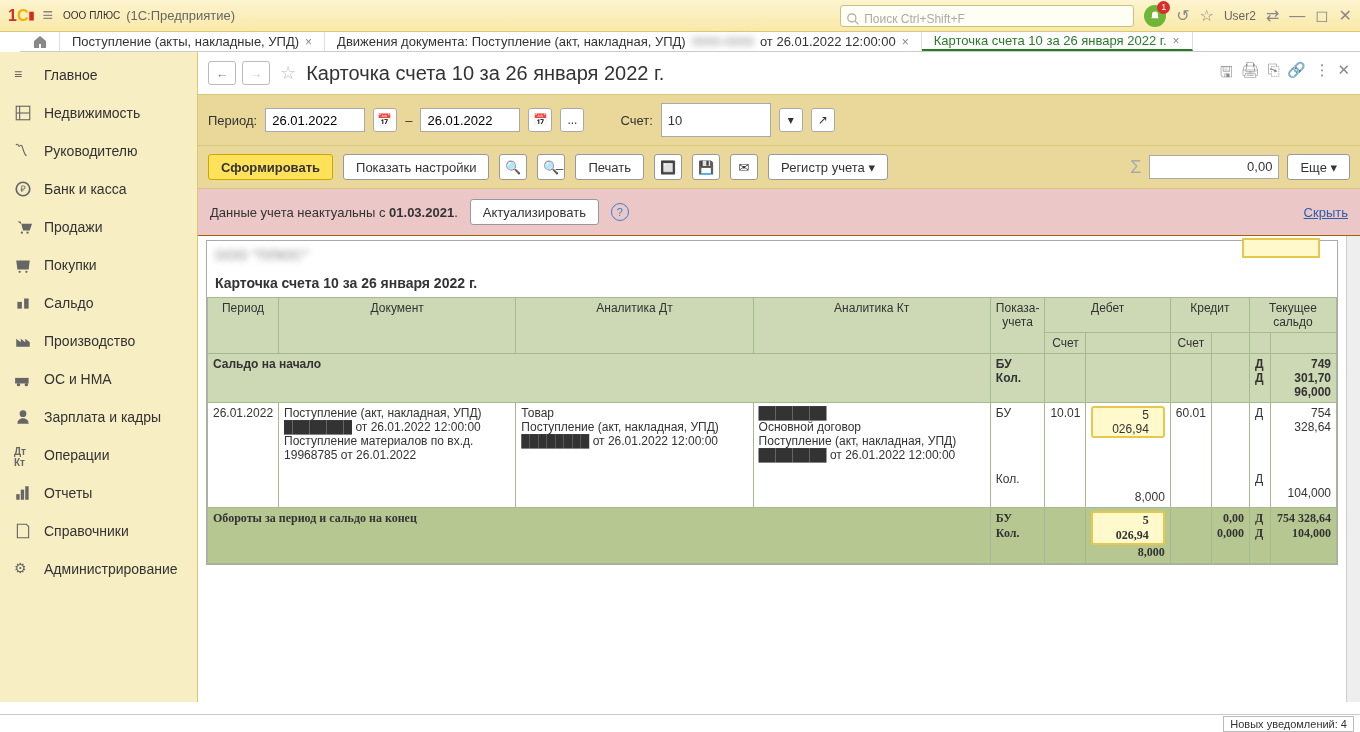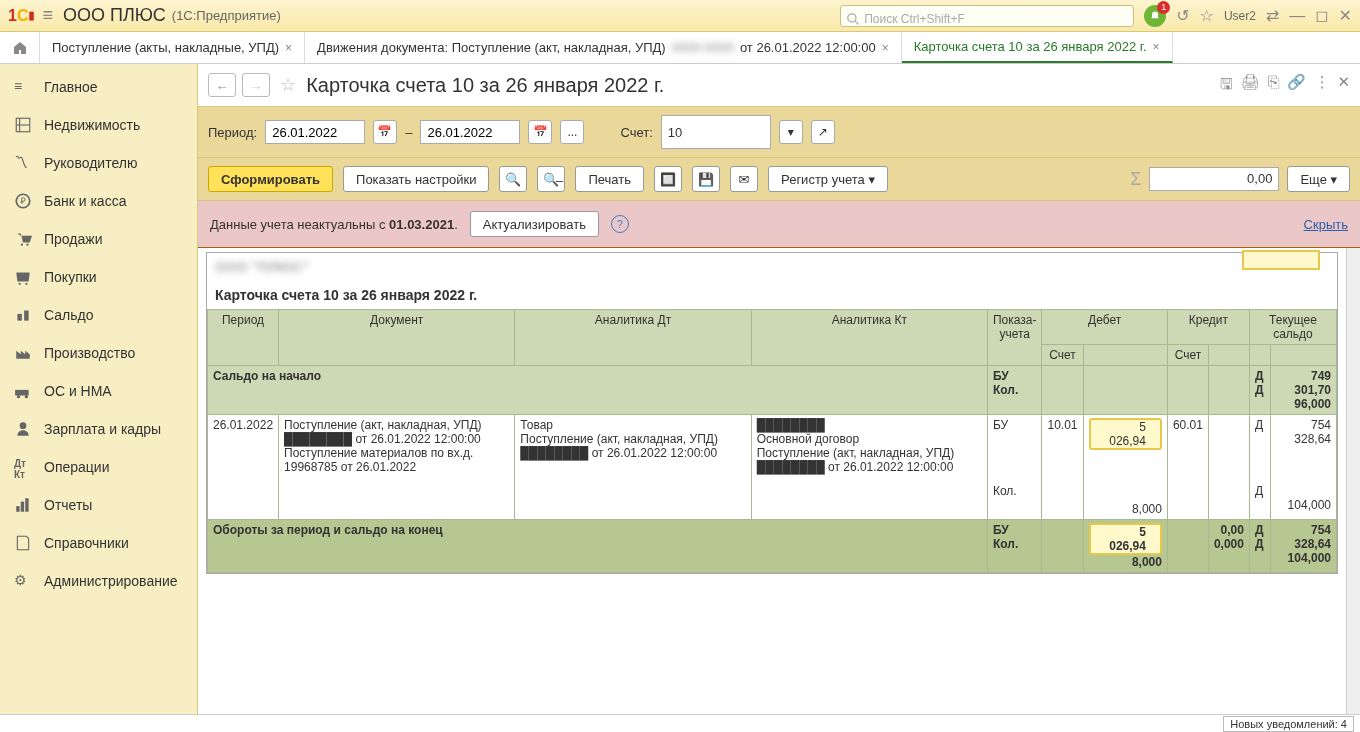"ООО ПЛЮС" .titlebar .company { font-size: 18px -> 10px }
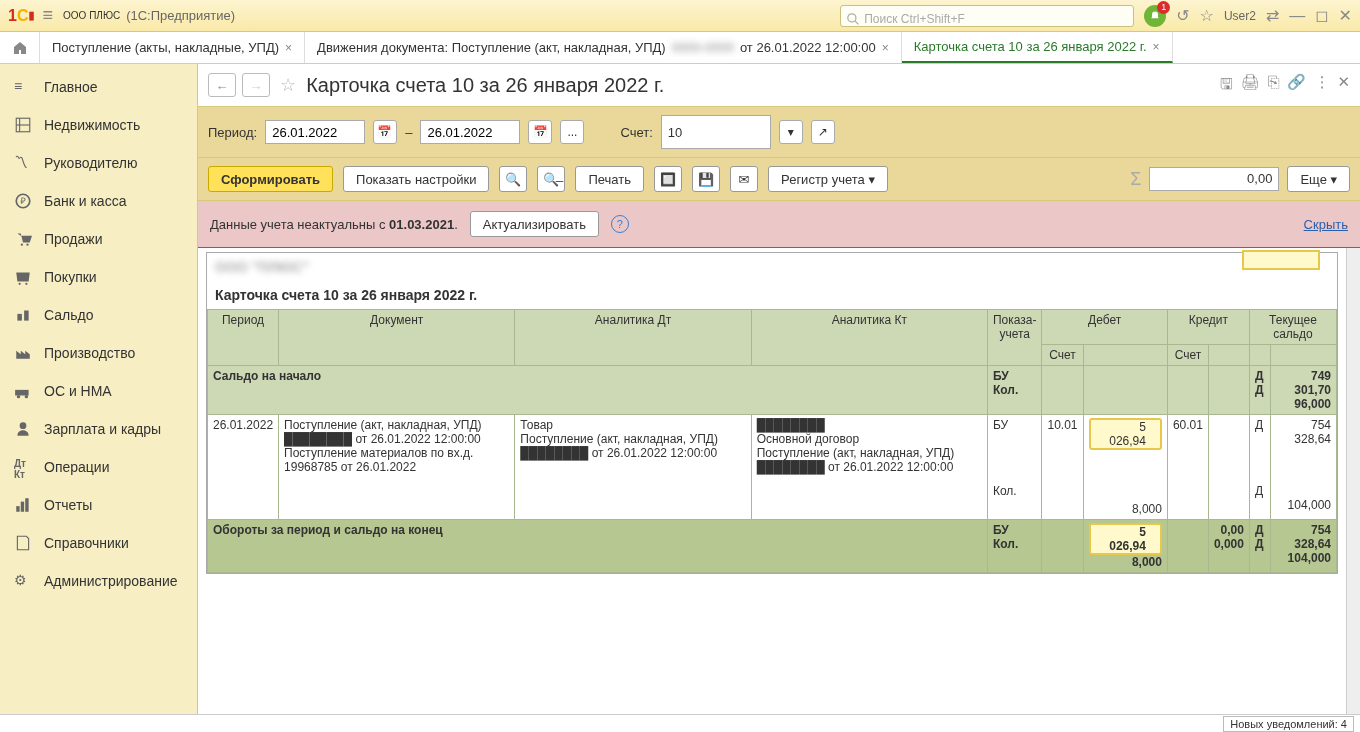"Поступление (акты, накладные, УПД)" .tabsbar { height: 32px -> 20px; margin-left: none -> 20px }
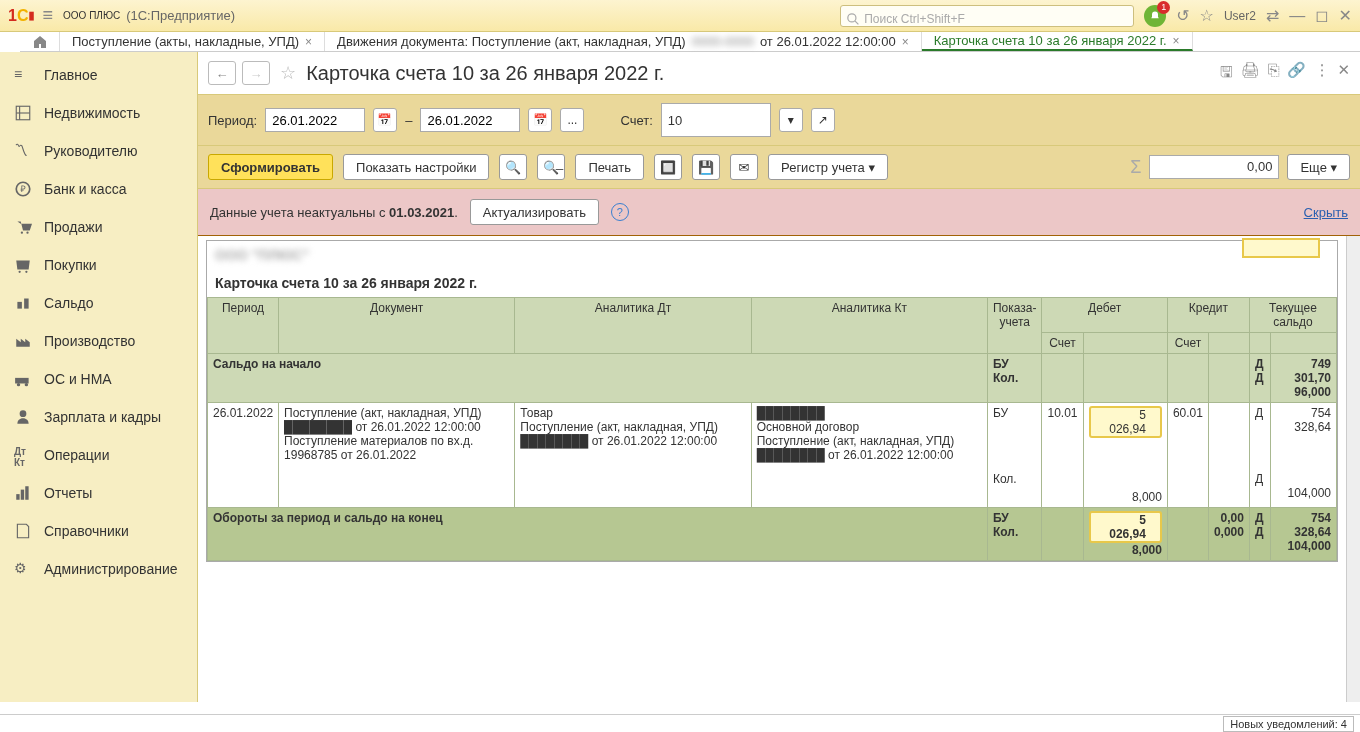"Обороты за период и сальдо" tr.total-row td { font-family: none -> Liberation Serif, serif }
